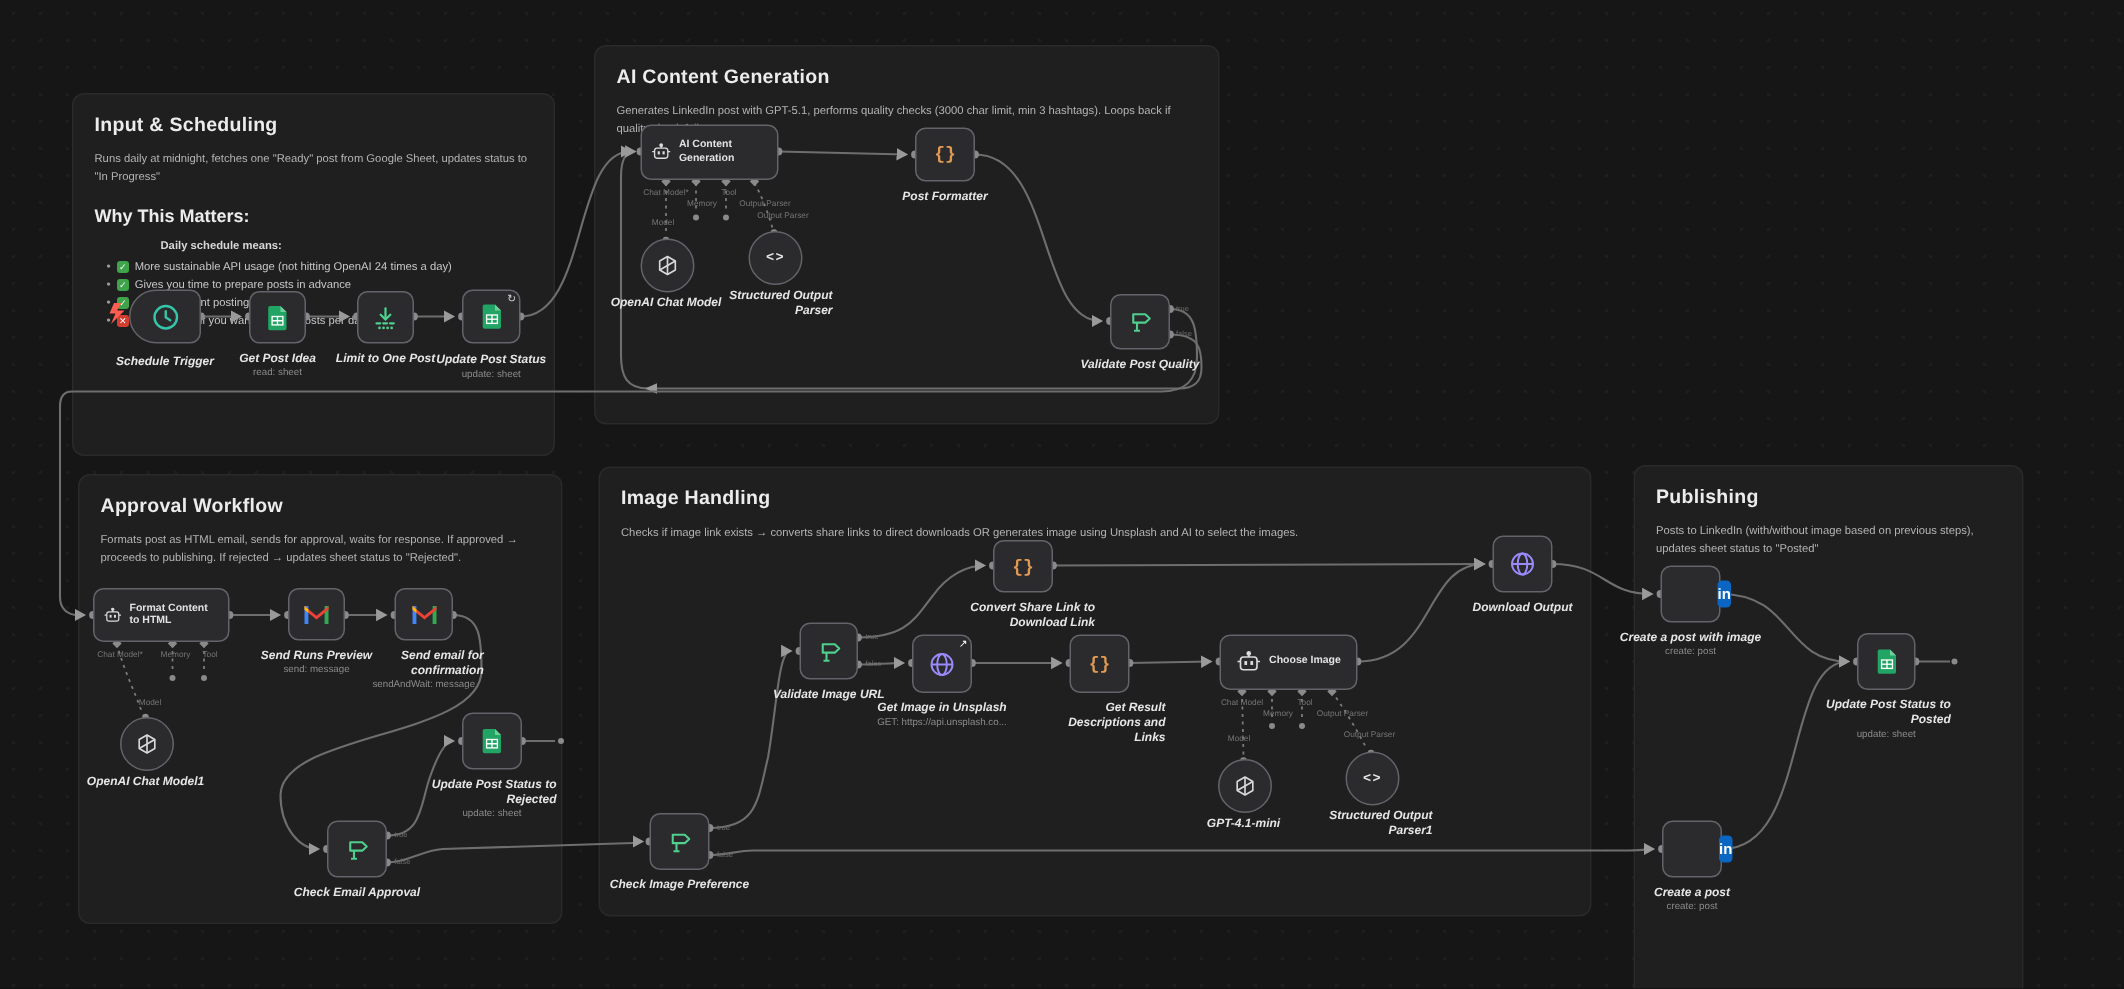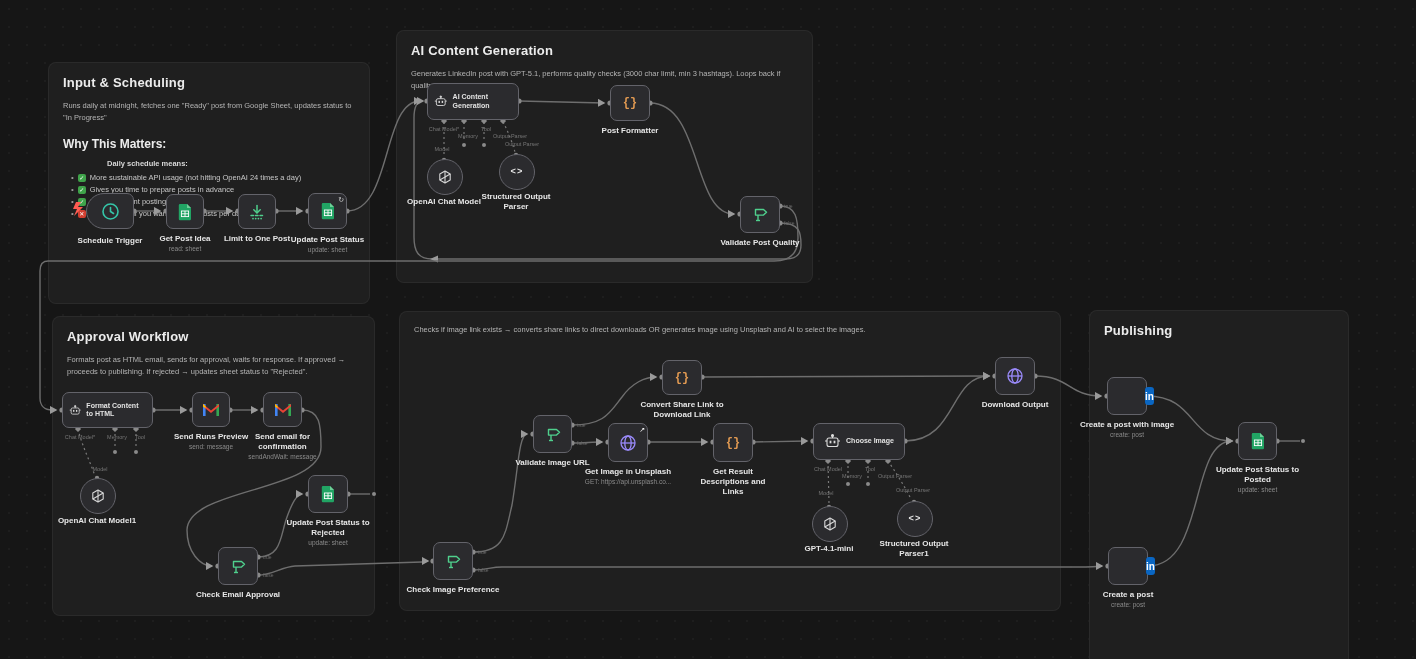"Post Formatter" .nlabel { font-style: none -> italic; text-align: center -> right }
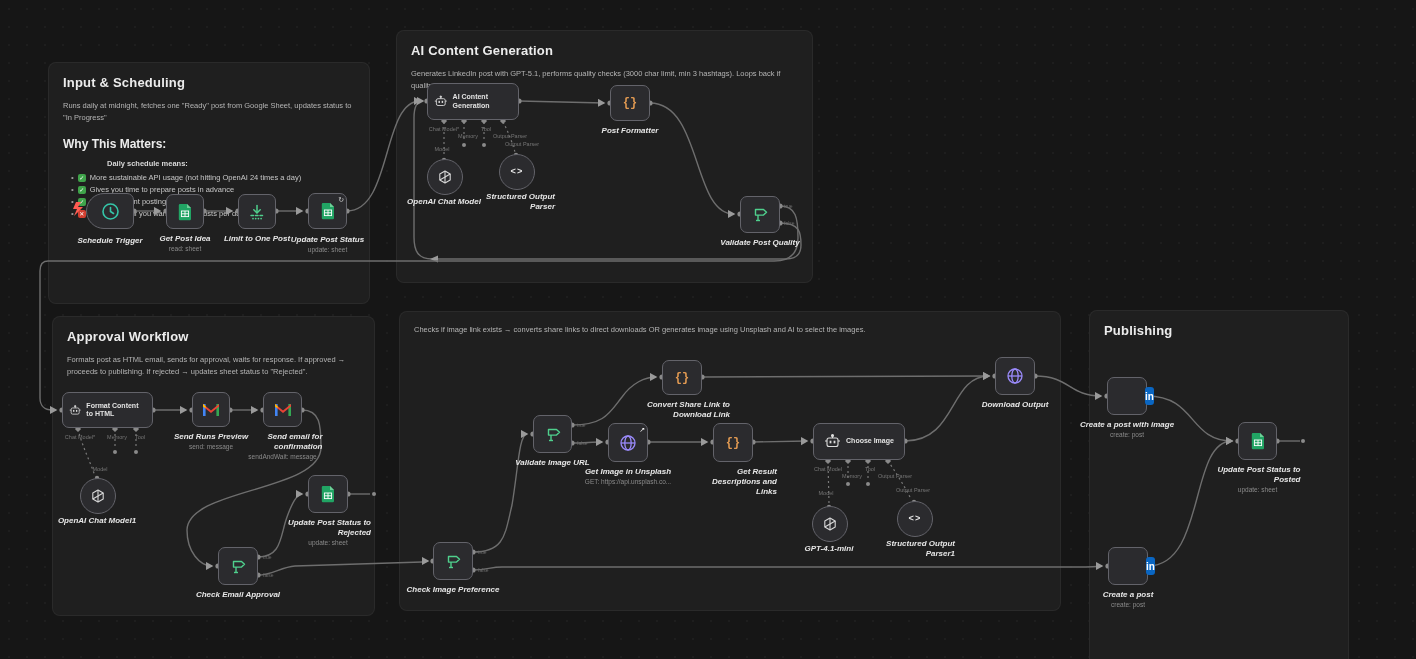"Image Handling" h2 { html: none -> <h2>Image Handling</h2> }
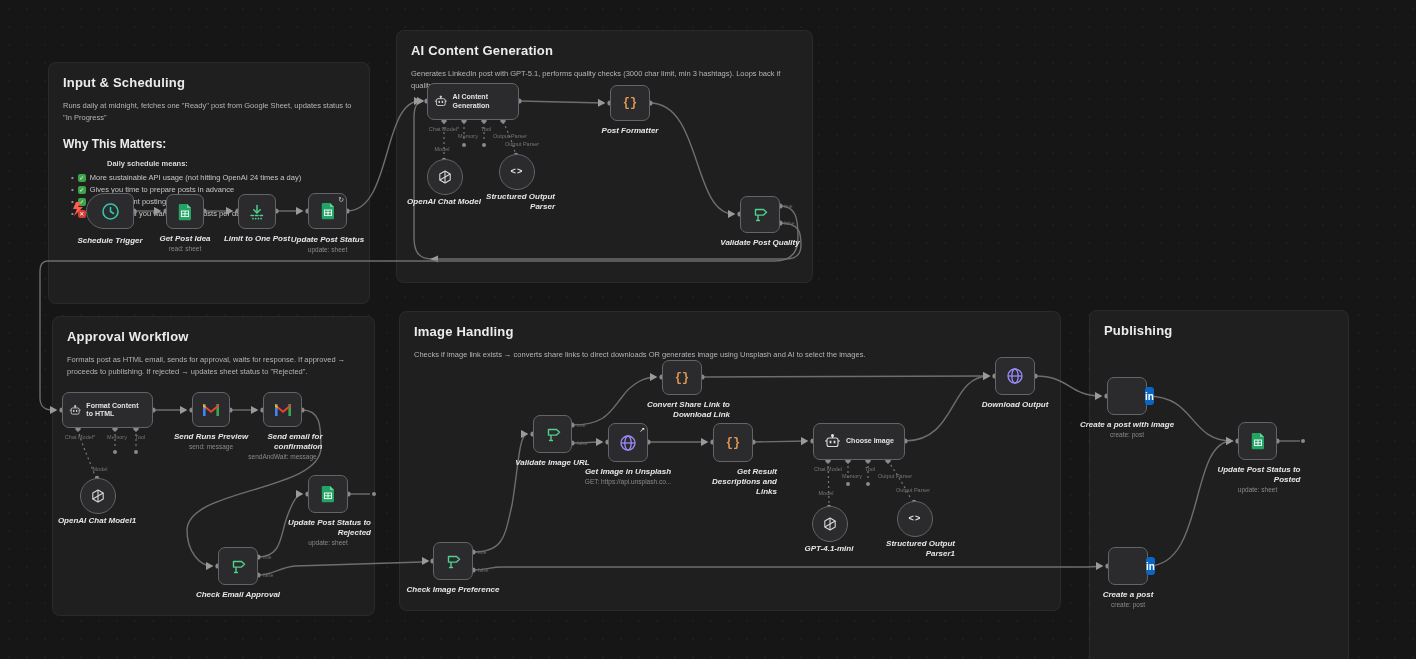"Posts to LinkedIn (with/without image" div.desc { html: none -> <div>Posts to LinkedIn (with/without image based on previous steps), updates sheet status to "Posted"</div> }
